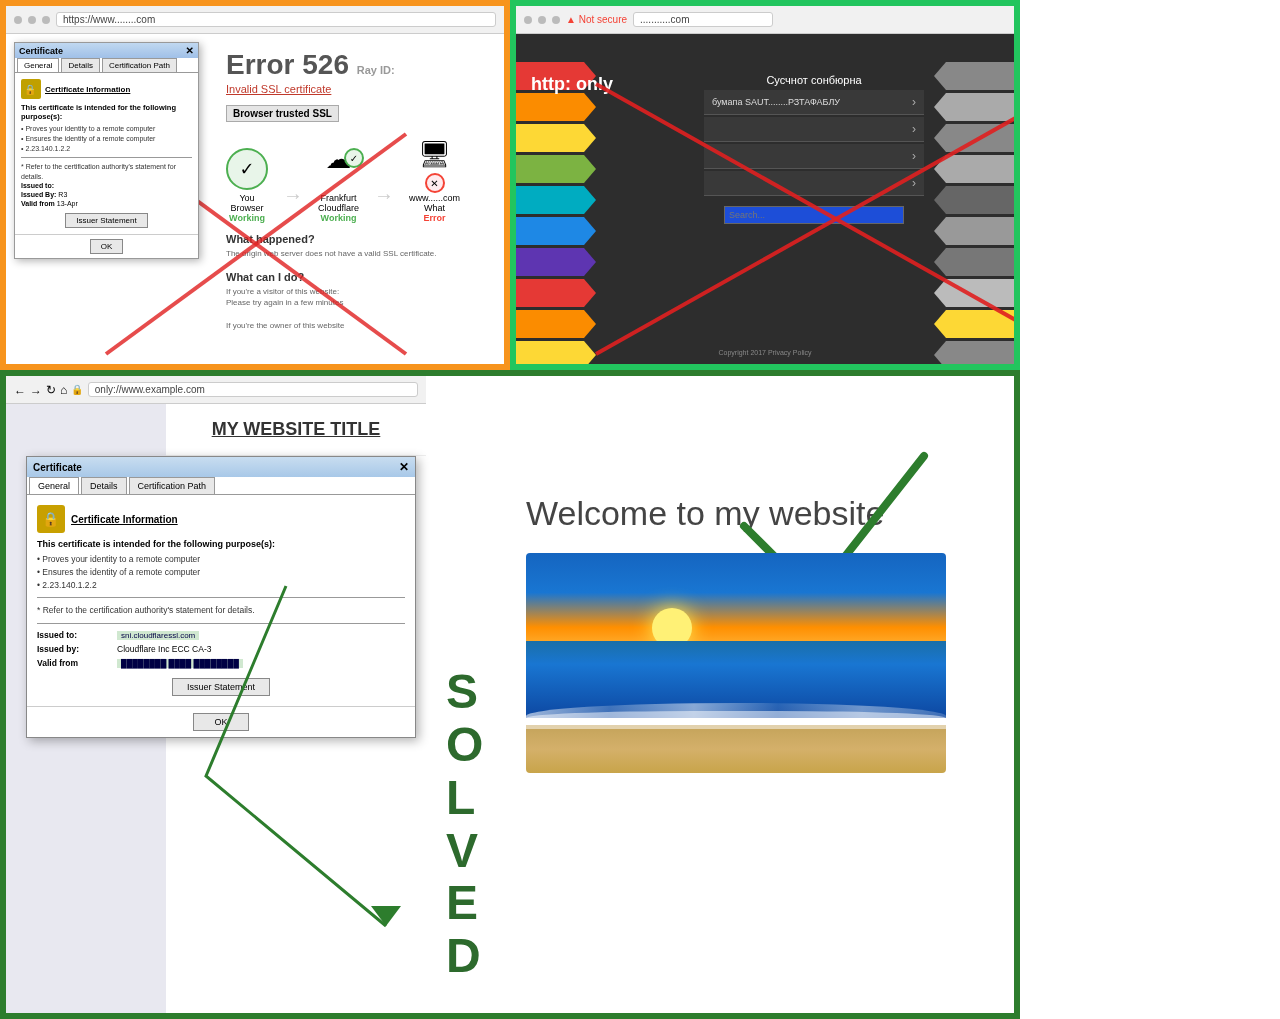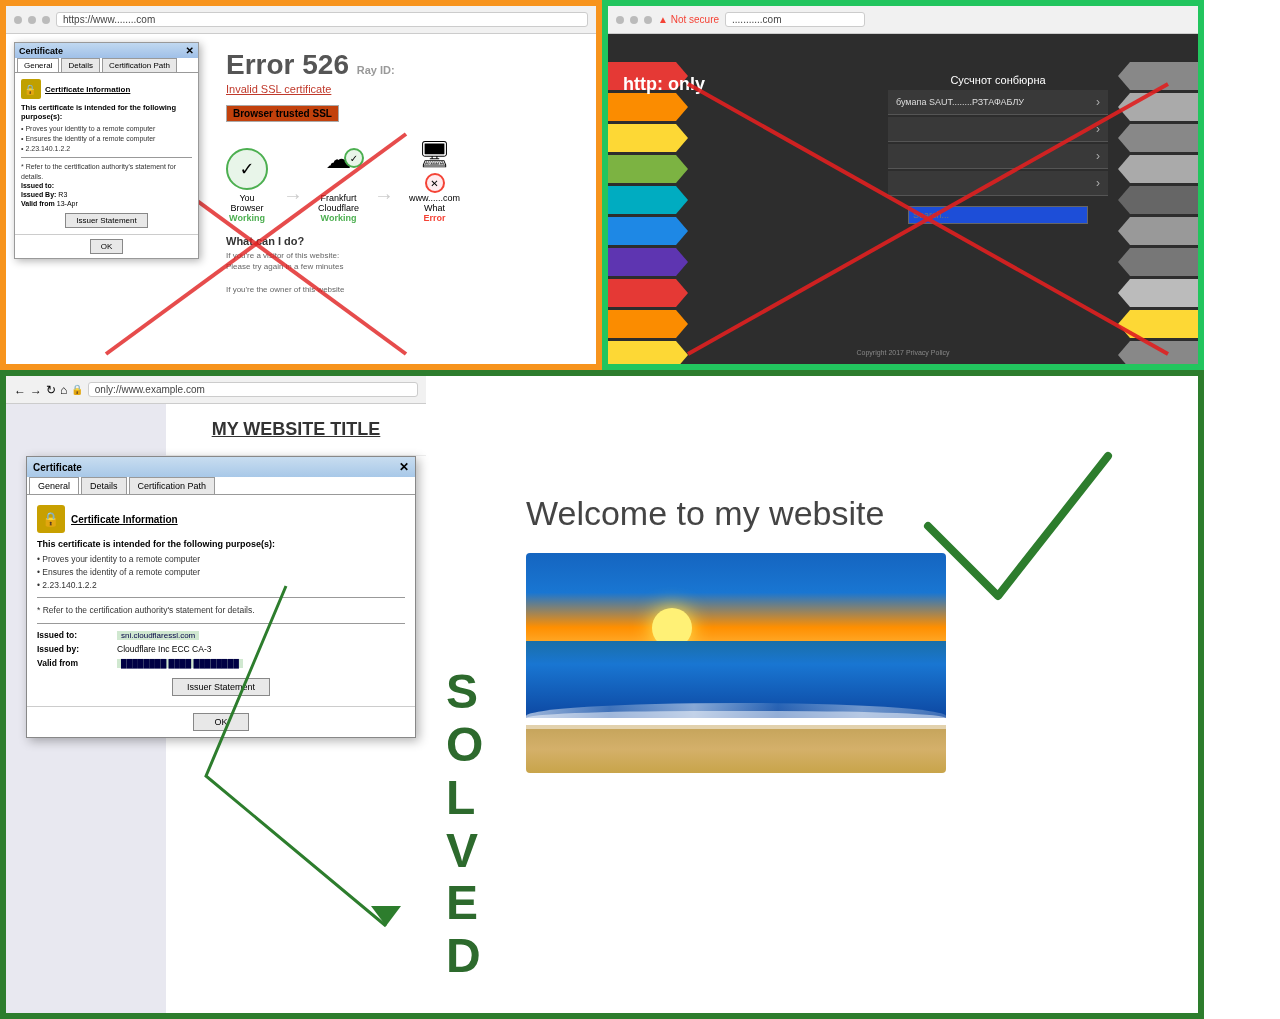"https://www........com" .grid { width: 1204px -> 1020px }
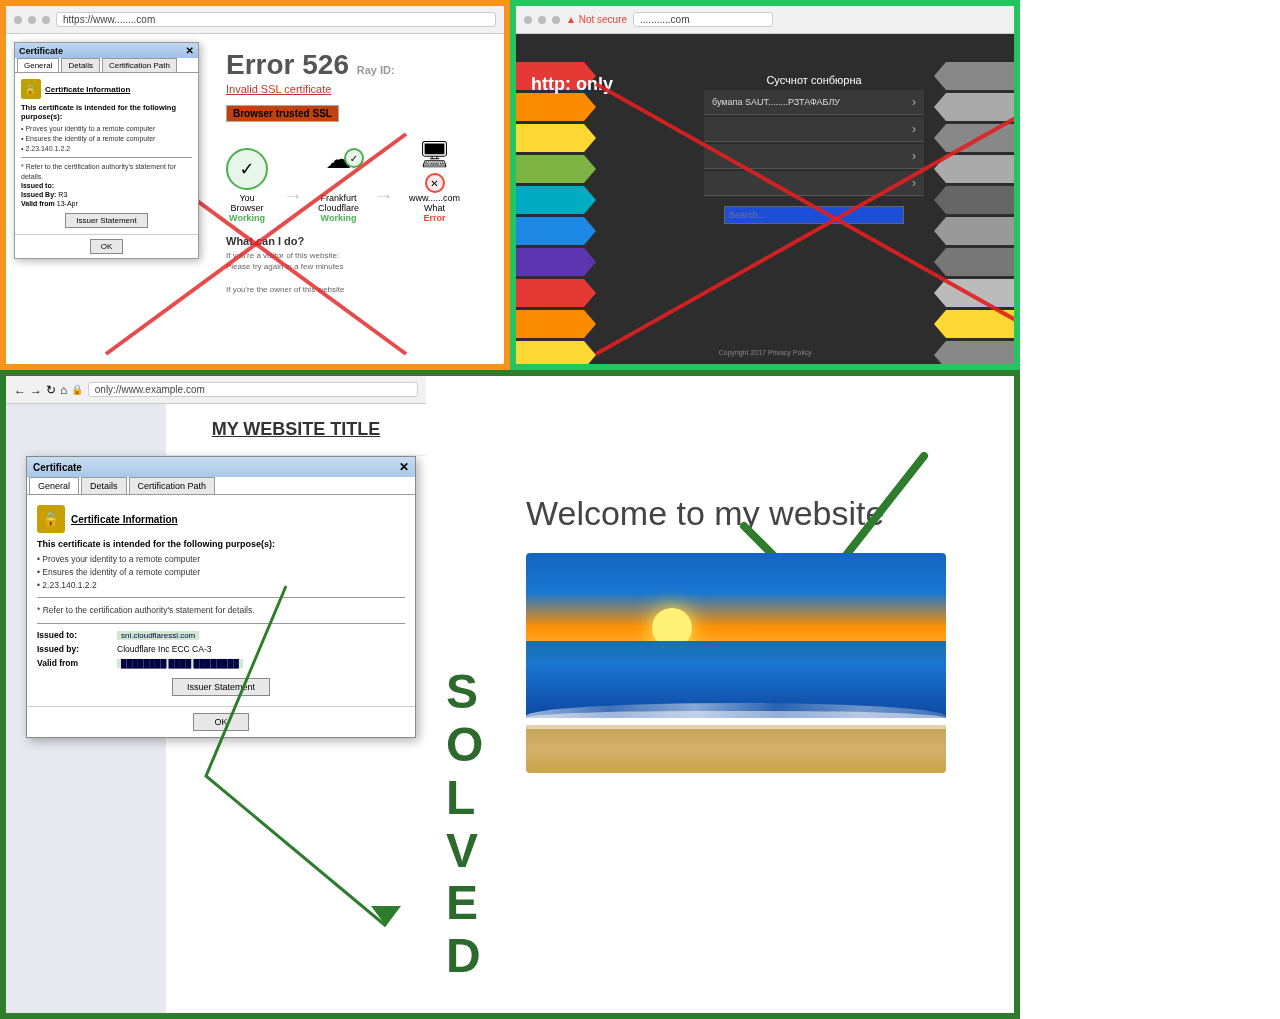"Browser trusted SSL" span { background: #c2410c -> #e5e5e5 }
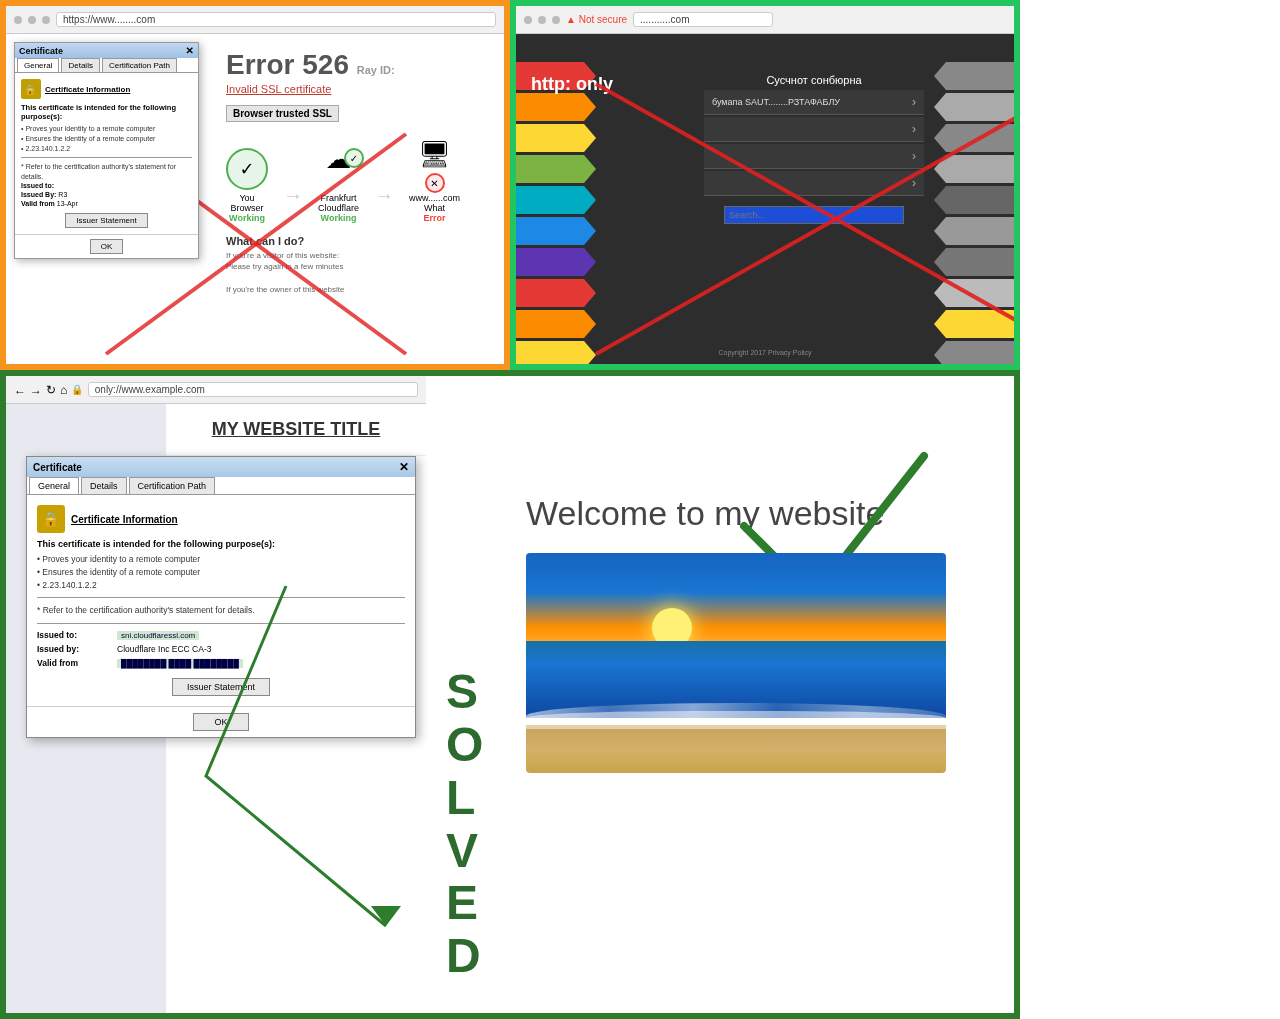"What happened?" div.cf-what { html: none -> <div> <h3>What happened?</h3> <p>The origin web server does not have a valid SSL certificate.</p> </div> }
